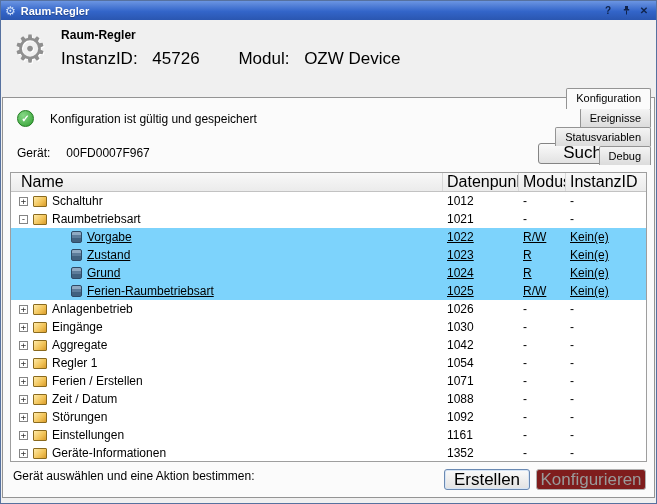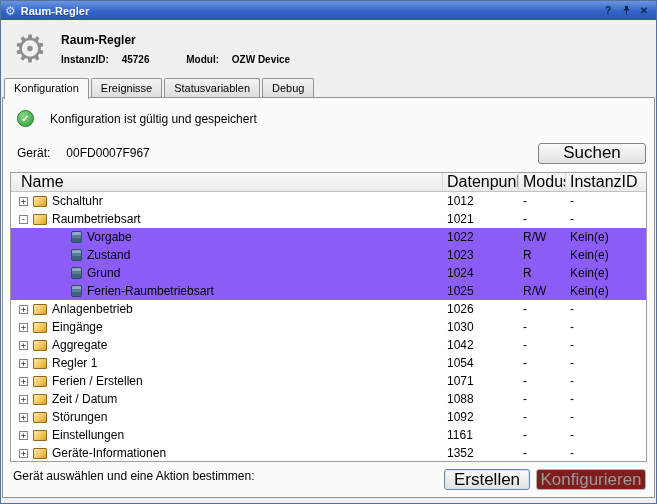"InstanzID: 45726 Modul: OZW Device" .meta { font-size: 10px -> 17px; font-weight: bold -> none }
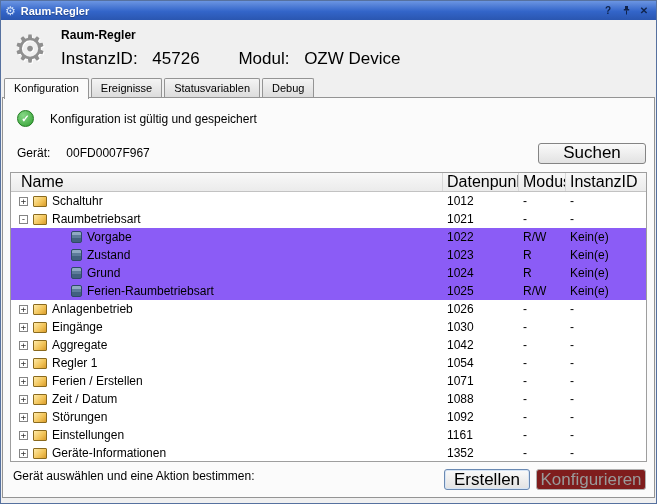"Konfiguration" .tabstrip { align-items: center -> flex-end; flex-direction: none -> column; top: 76px -> 87px }
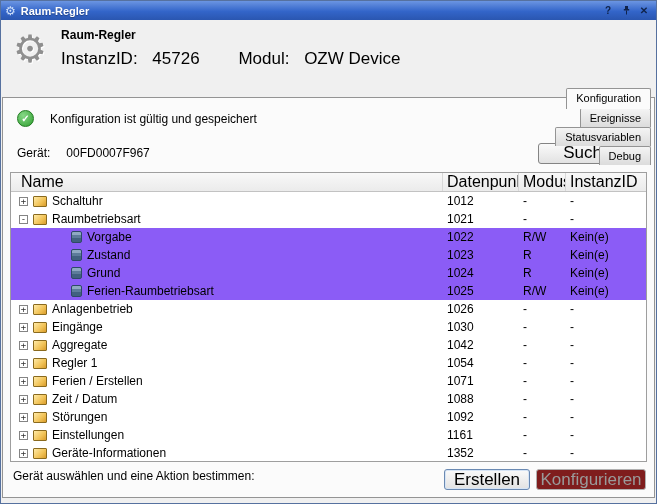"Vorgabe" .row.hl { background: #8b5cf6 -> #7dd3fc; text-decoration: none -> underline }
